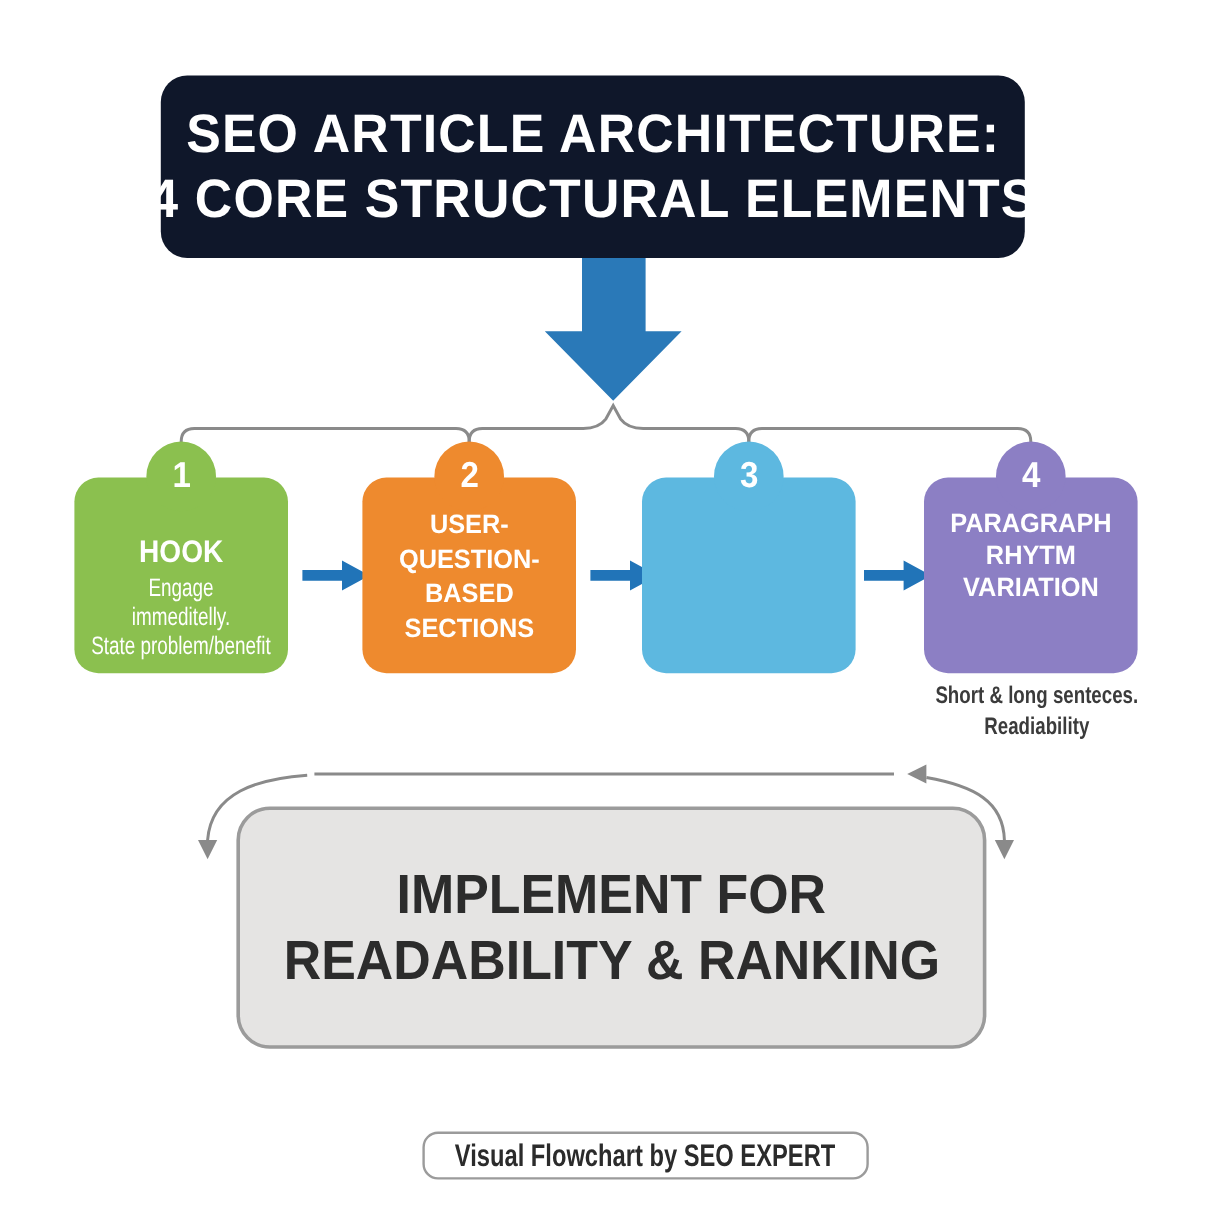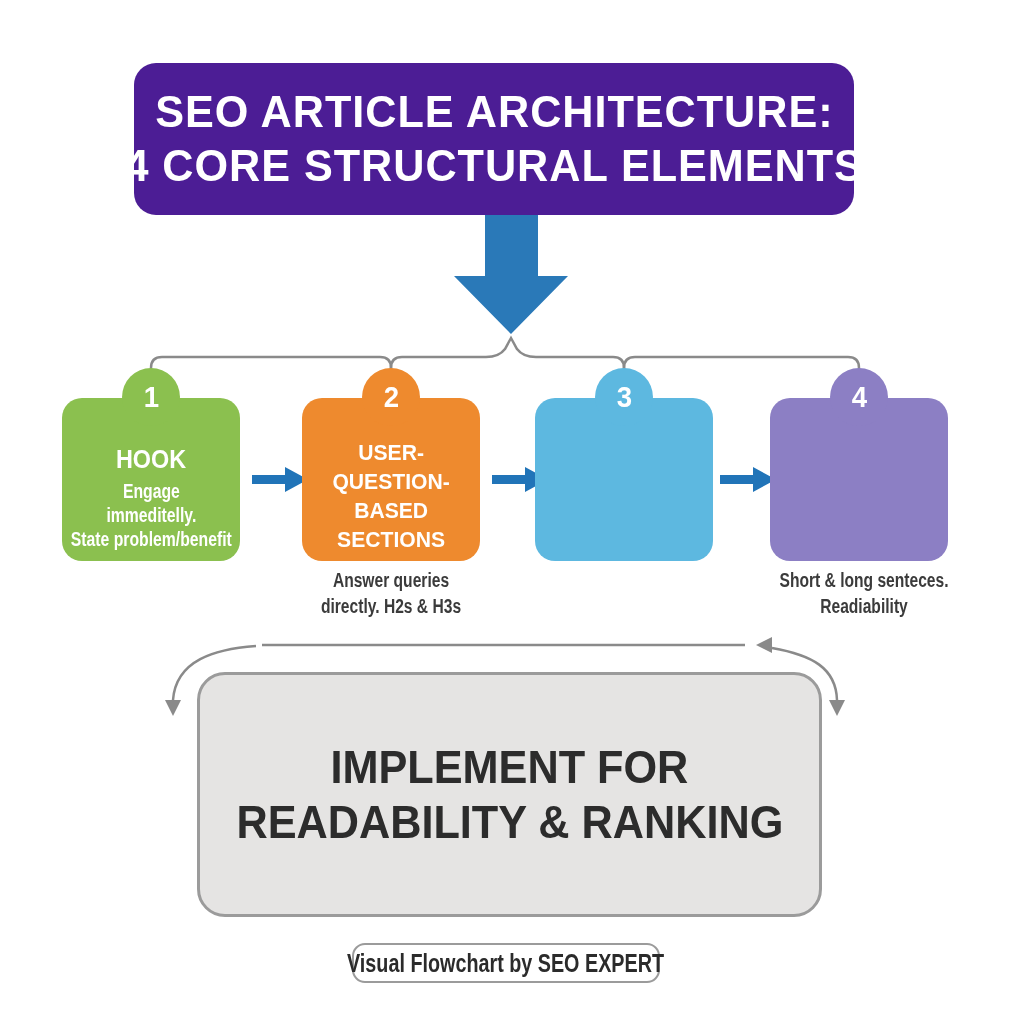"SEO ARTICLE ARCHITECTURE:" div.banner { background-color: #4c1d95 -> #0f172a }
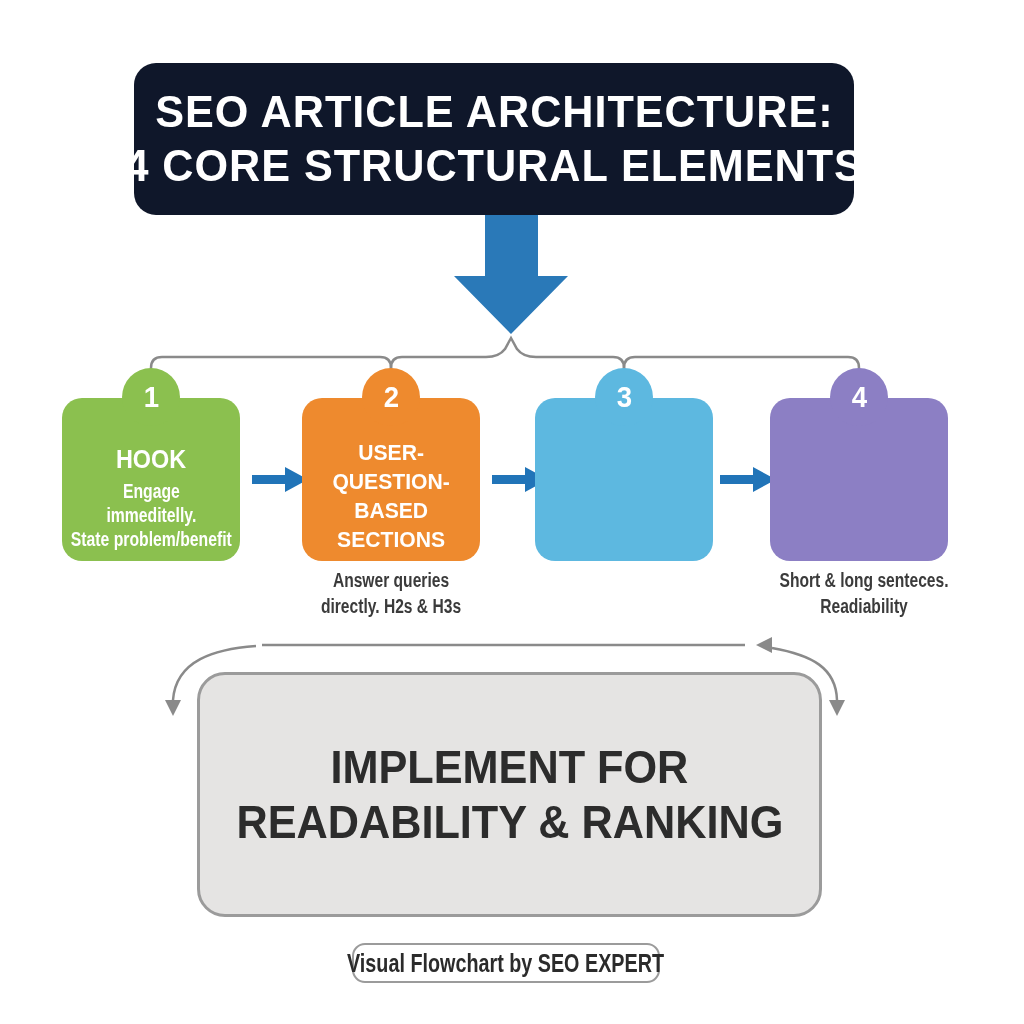"USER-" .card.card-2 .heading { margin-top: 40px -> 24px }
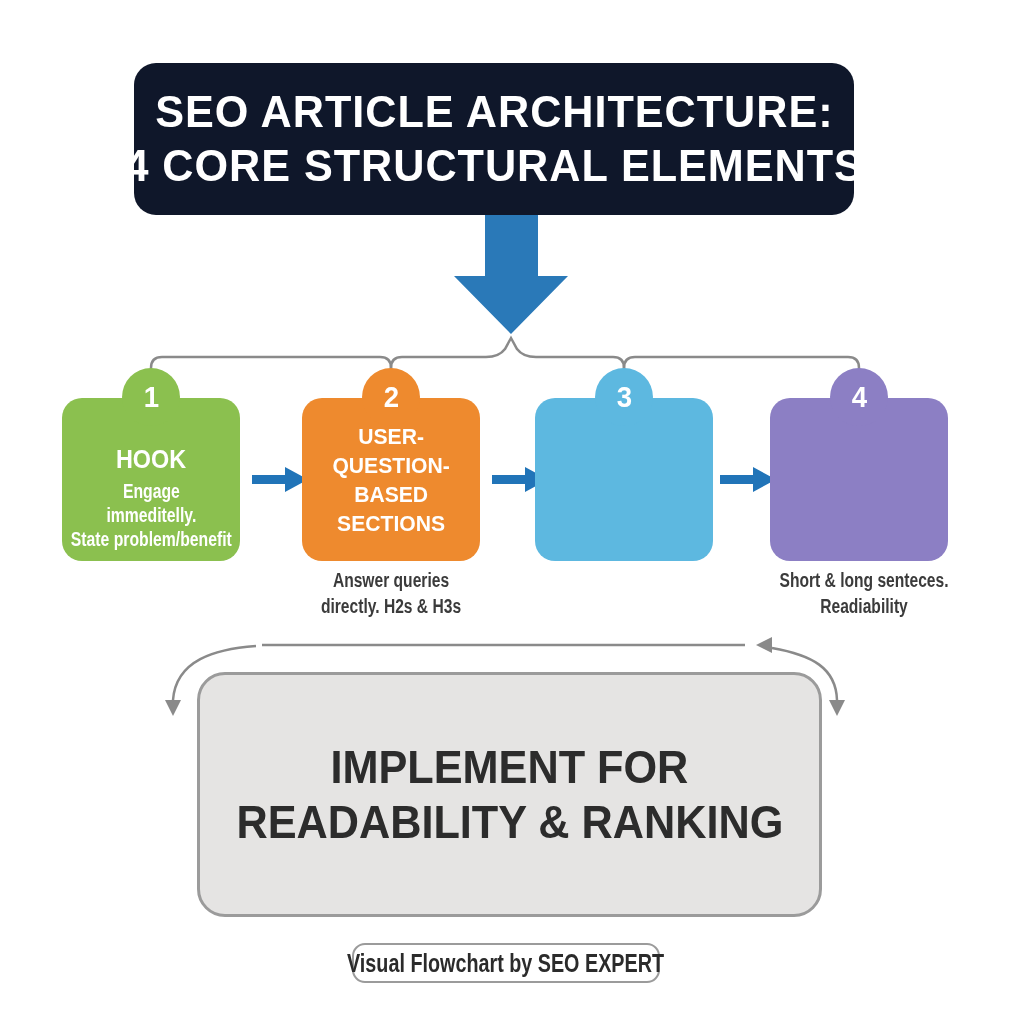"PARAGRAPH" div.heading { html: none -> <div> <span>PARAGRAPH</span> <span>RHYTM</span> <span>VARIATION</span> </div> }
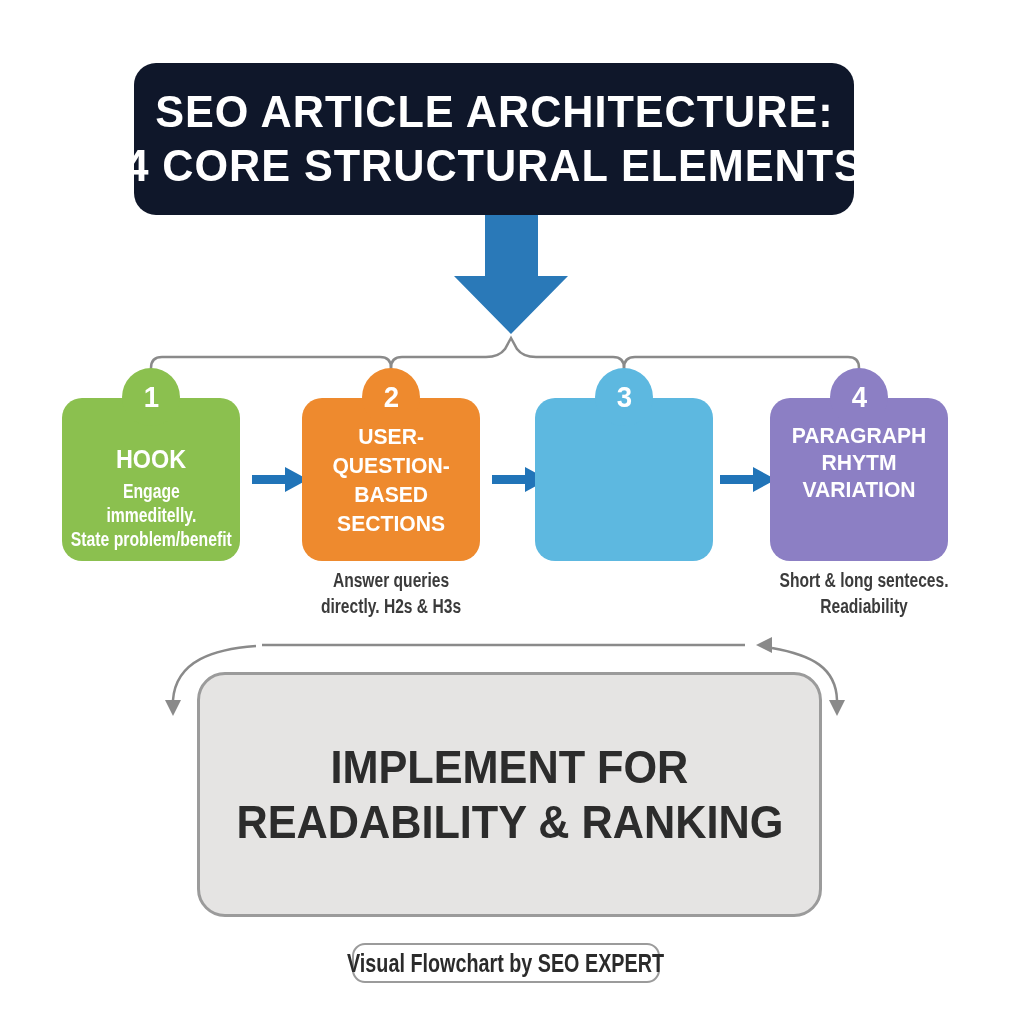"Engage" .card .body { font-weight: bold -> normal }
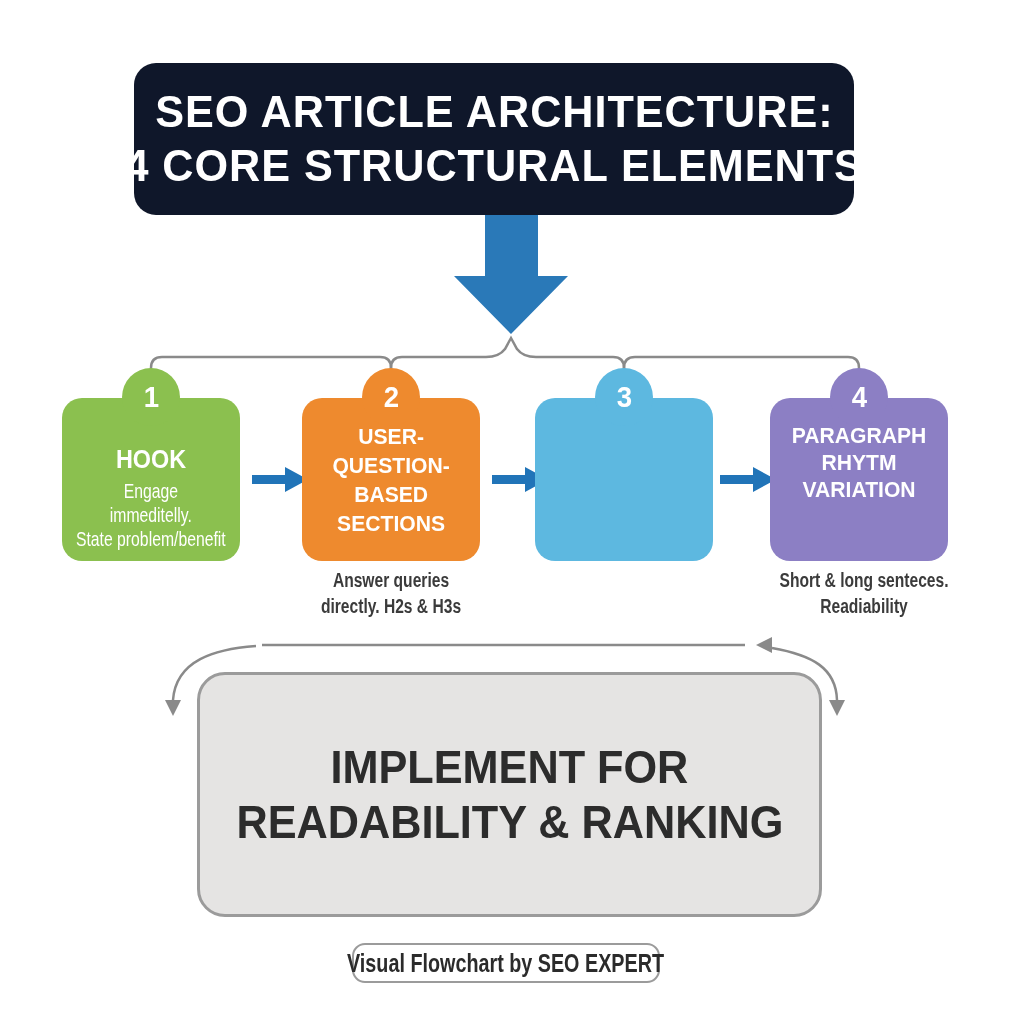"Answer queries" div.caption { html: <div> <span>Answer queries</span> <span>directly. H2s &amp; H3s</span> </div> -> none }
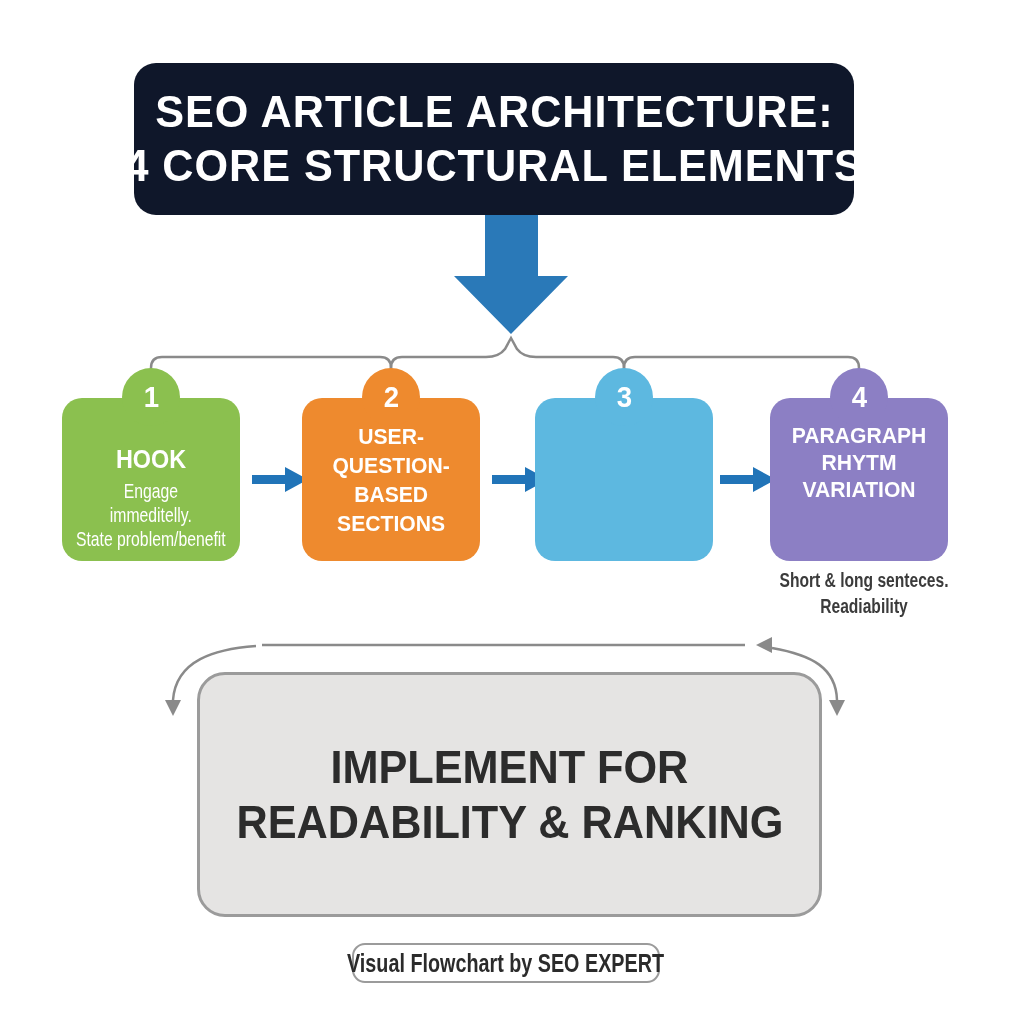"IMPLEMENT FOR" .conclusion { height: 245px -> 202px }
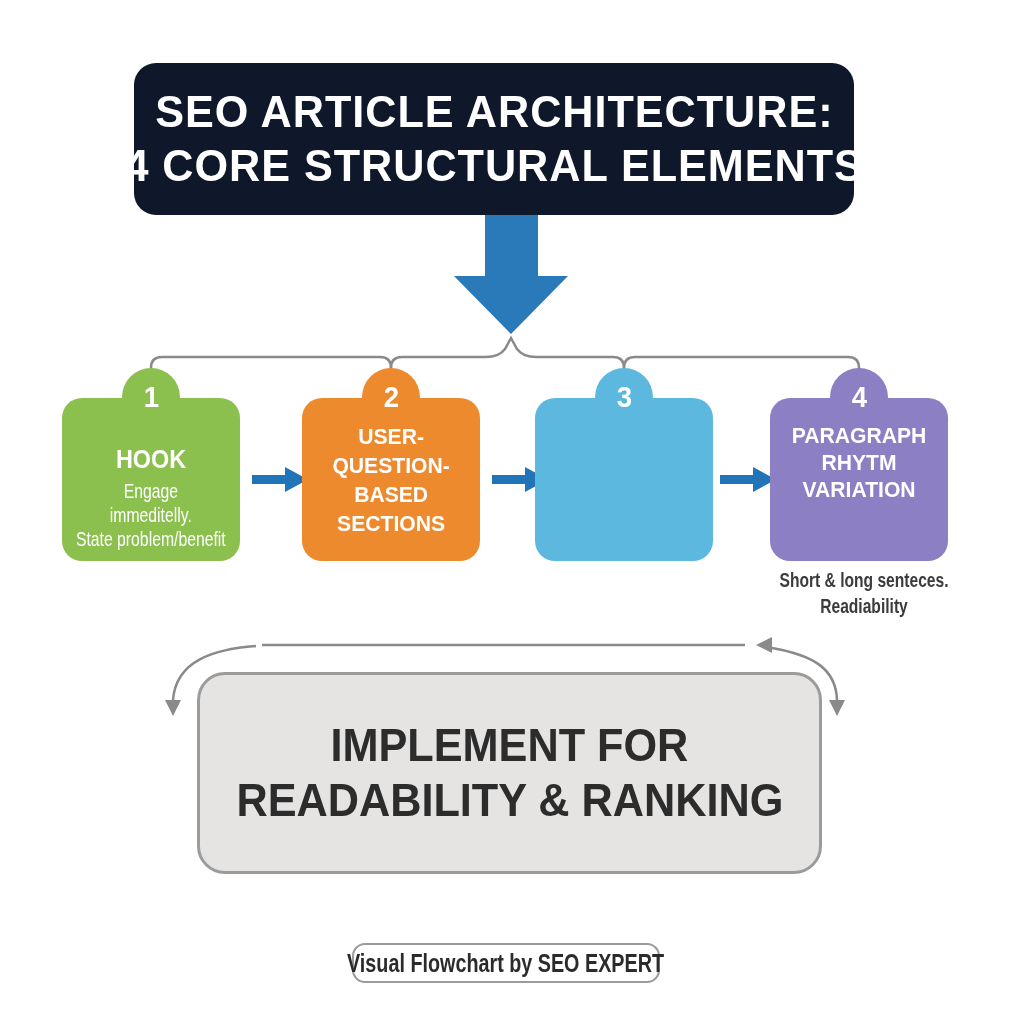"Visual Flowchart by SEO EXPERT" .footer-label { width: 308px -> 372px }
